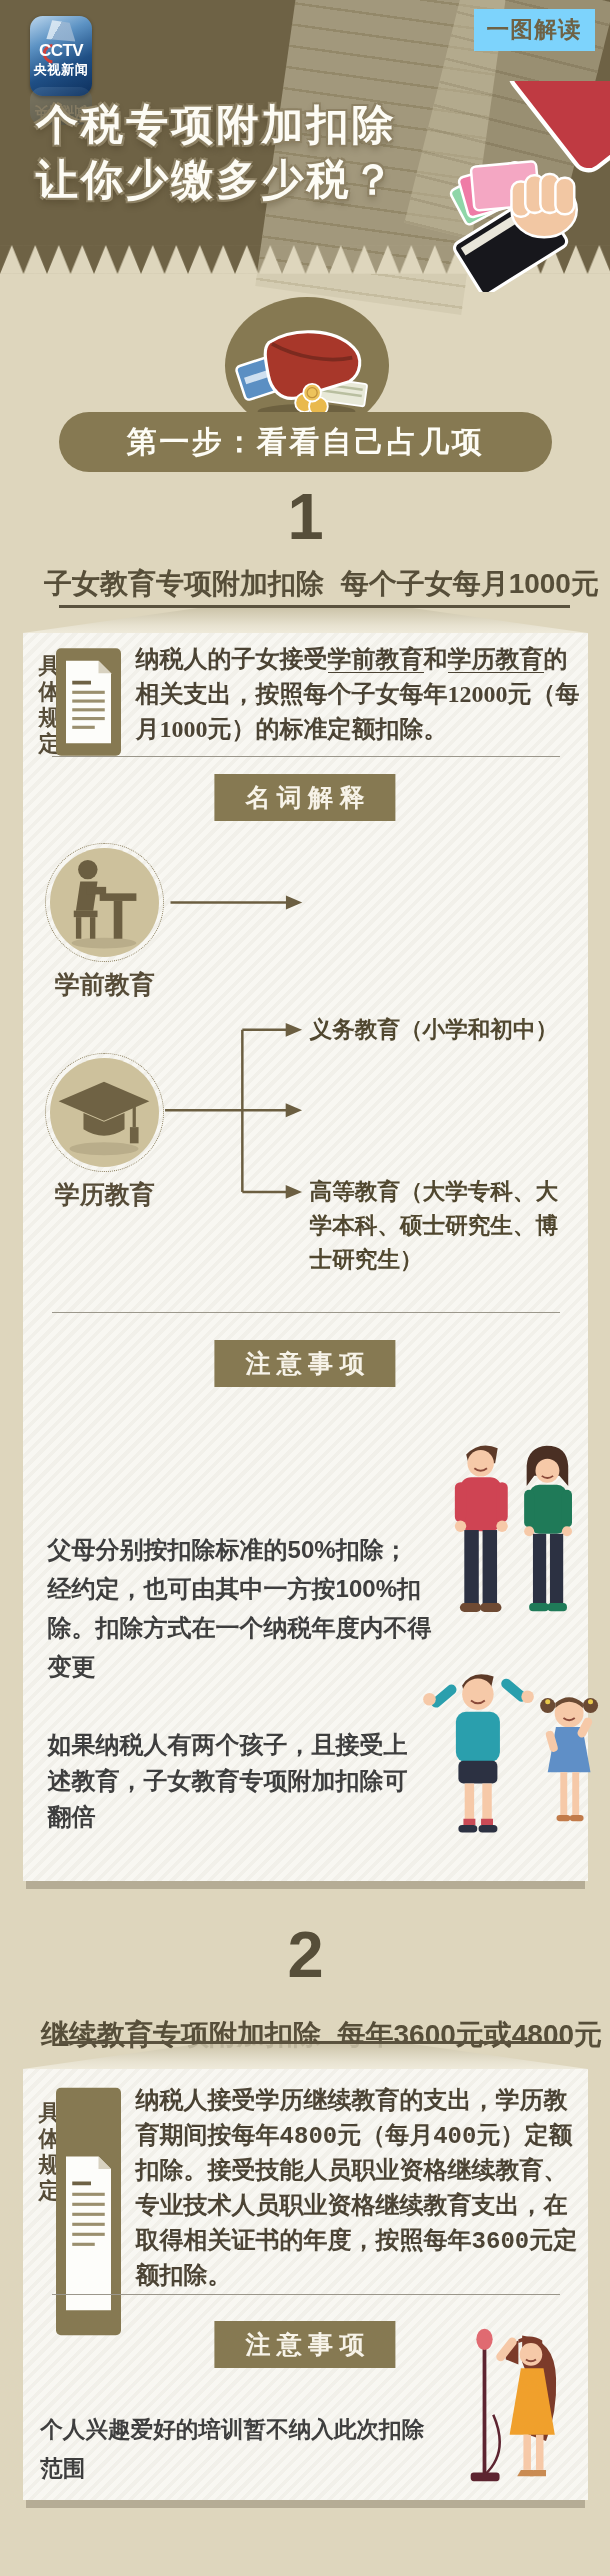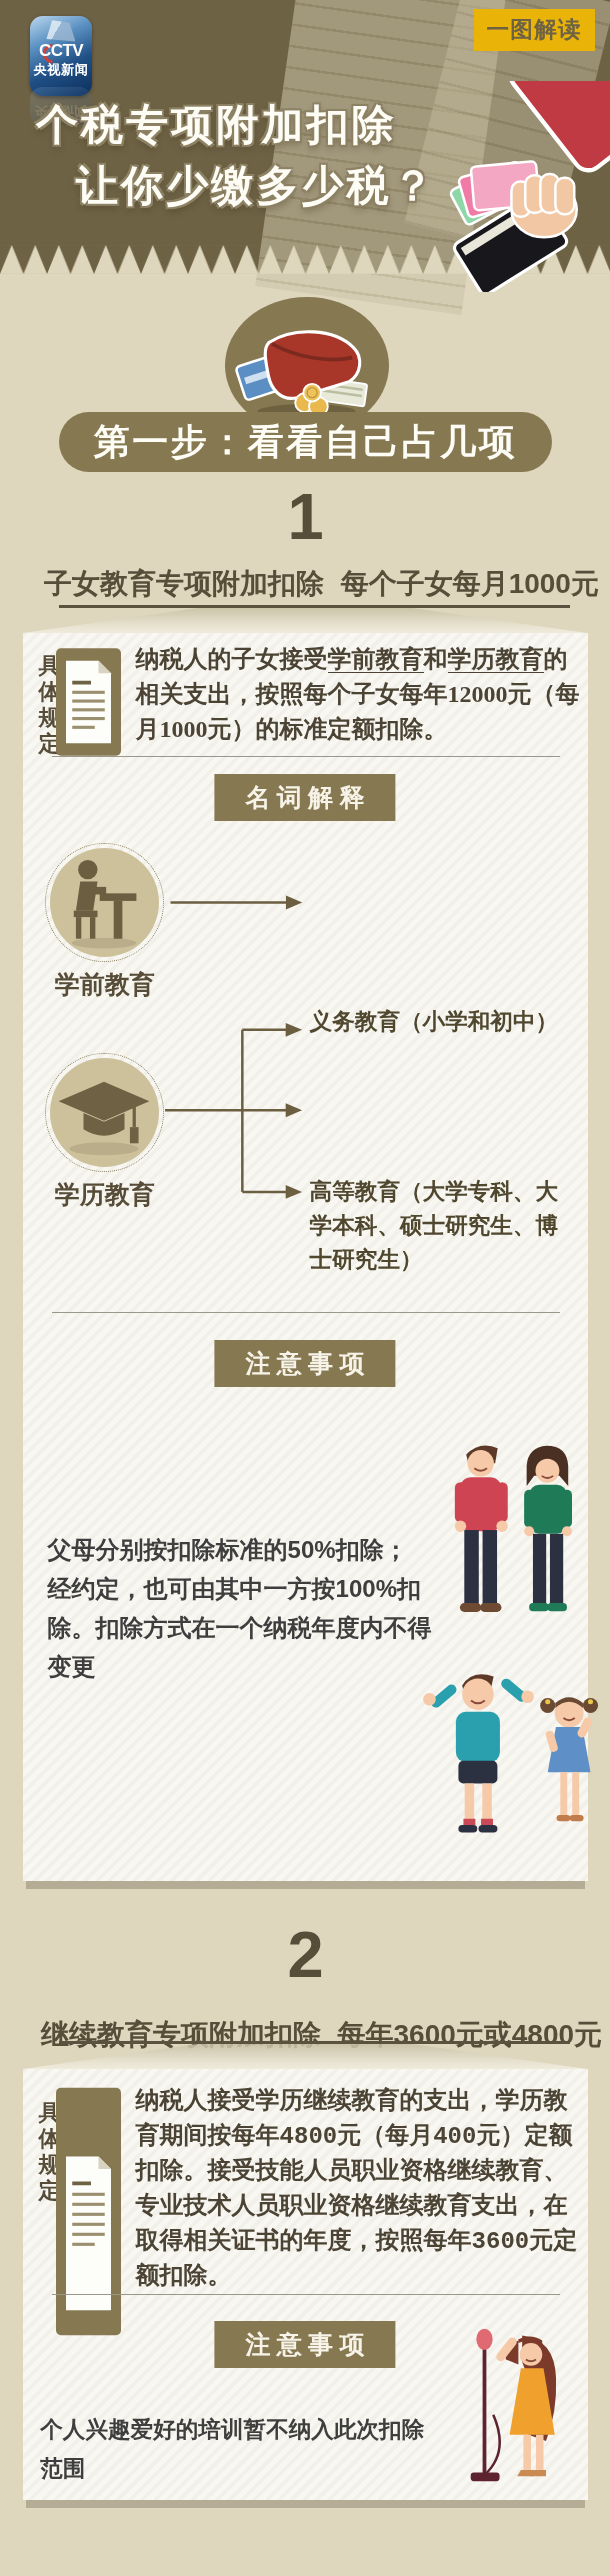"一图解读" .corner-badge { background: #eab308 -> #7dd3fc }
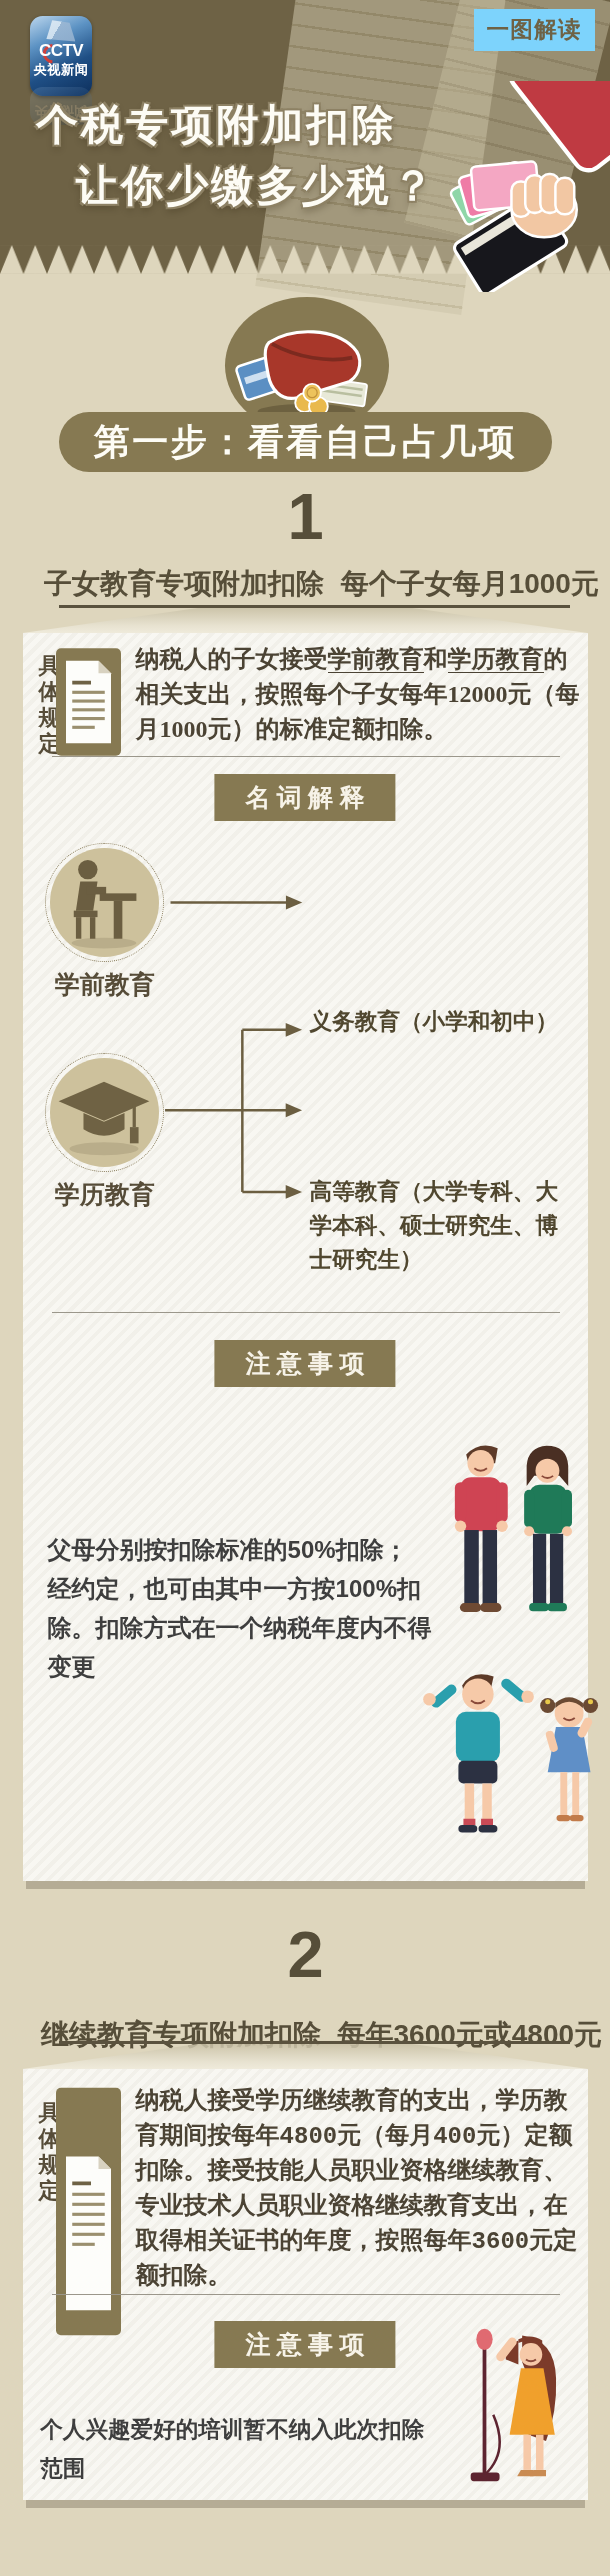"让你少缴多少税？" .head-title.l2 { margin-left: 40px -> none; top: 158px -> 152px }
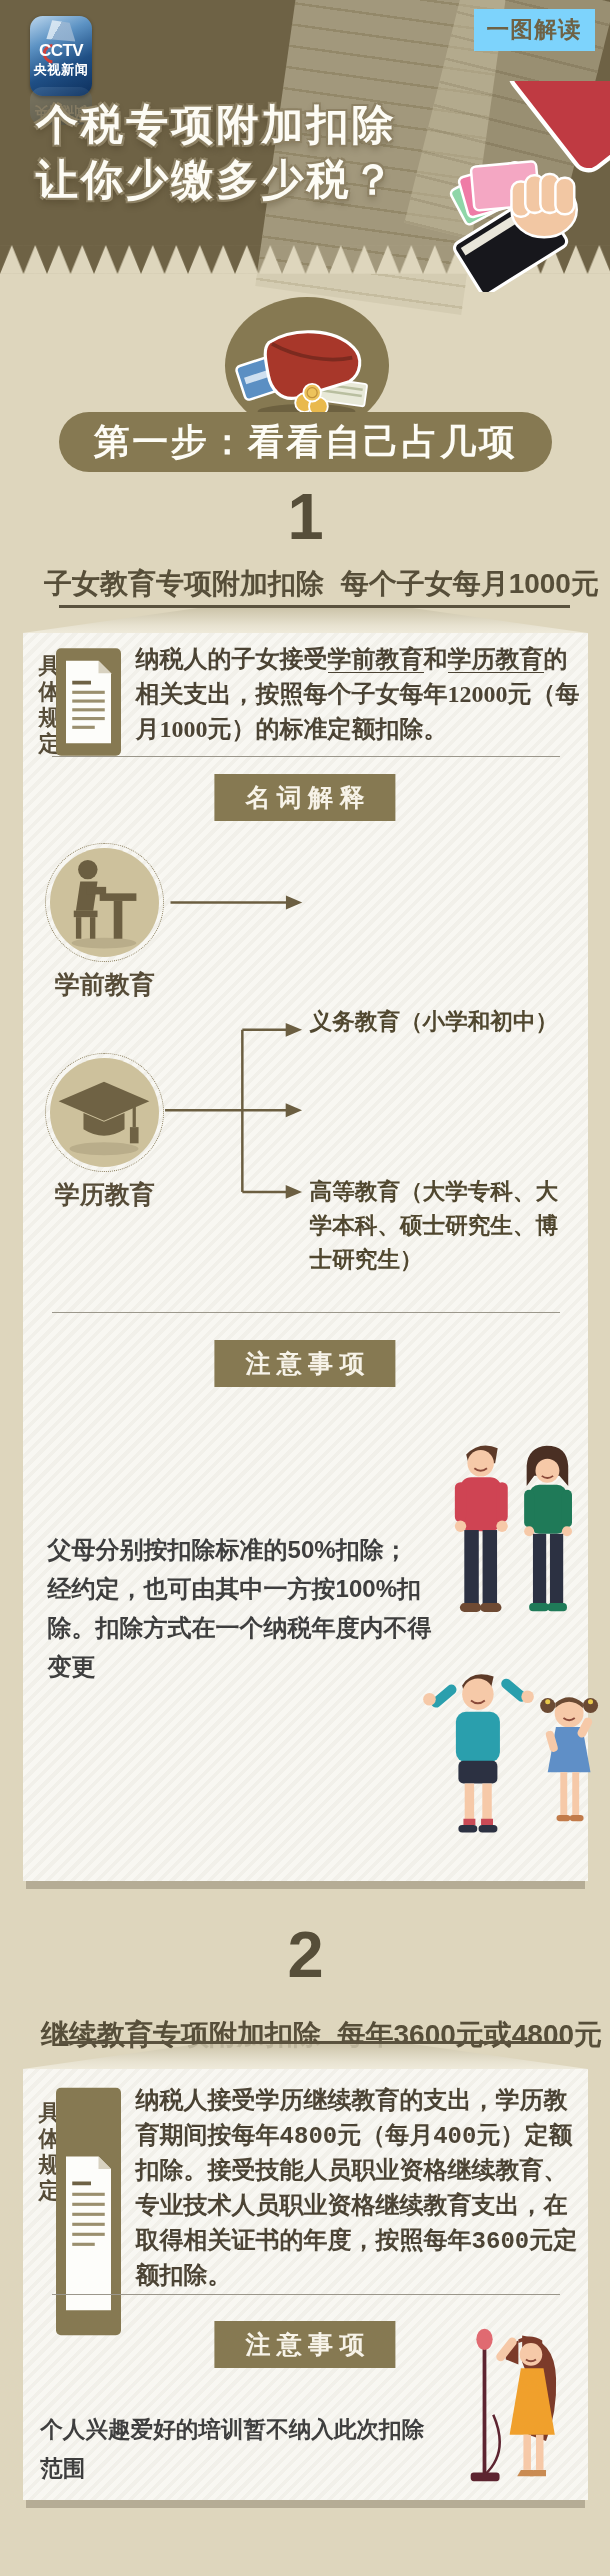"第一步：看看自己占几项" .pill { font-size: 36px -> 30px }
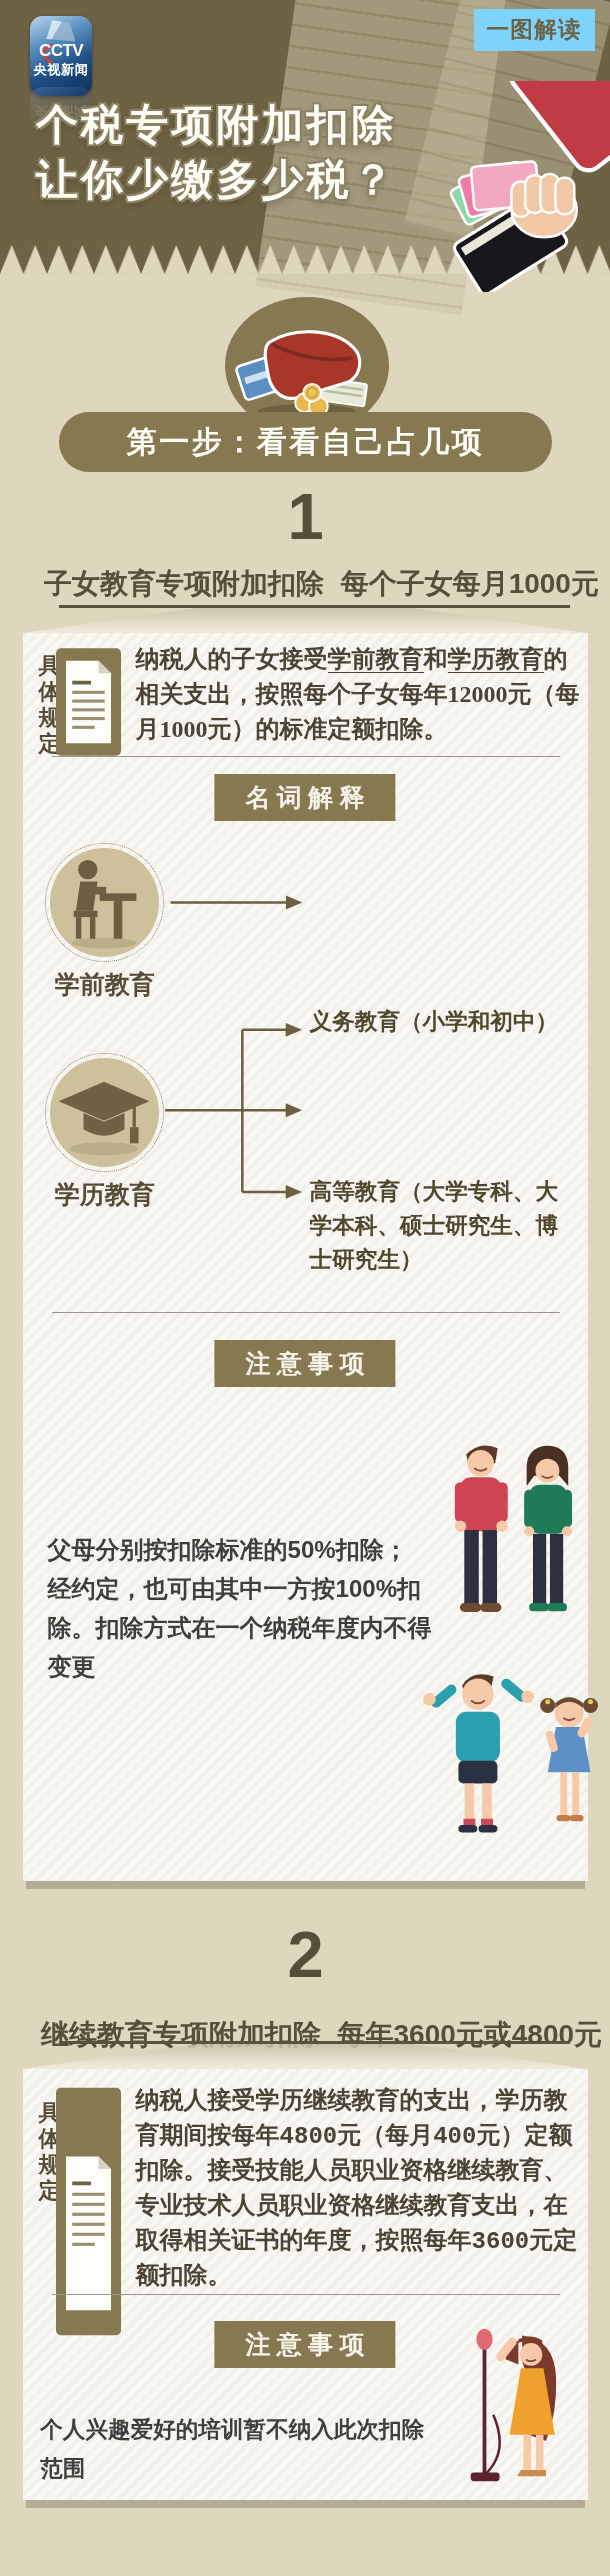"义务教育（小学和初中）" div.branch-text { top: 372px -> 380px }
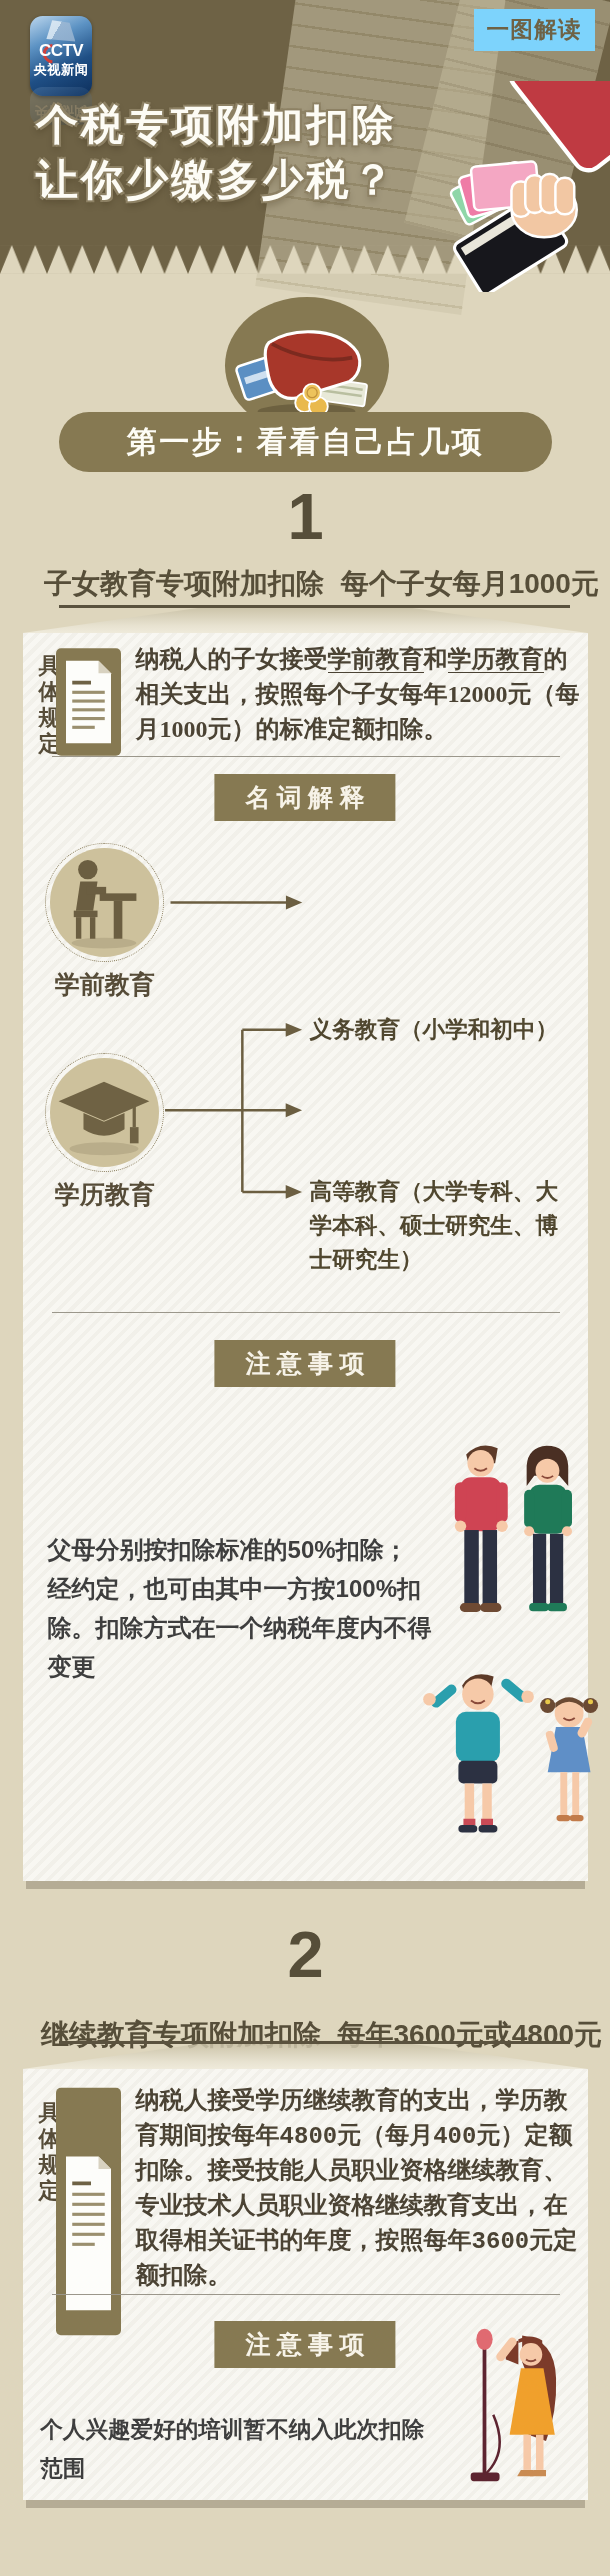"如果纳税人有两个孩子，且接受上述教育，子女教育专项附加扣除可翻倍" div.notice-text { html: none -> <div>如果纳税人有两个孩子，且接受上述教育，子女教育专项附加扣除可翻倍</div> }
